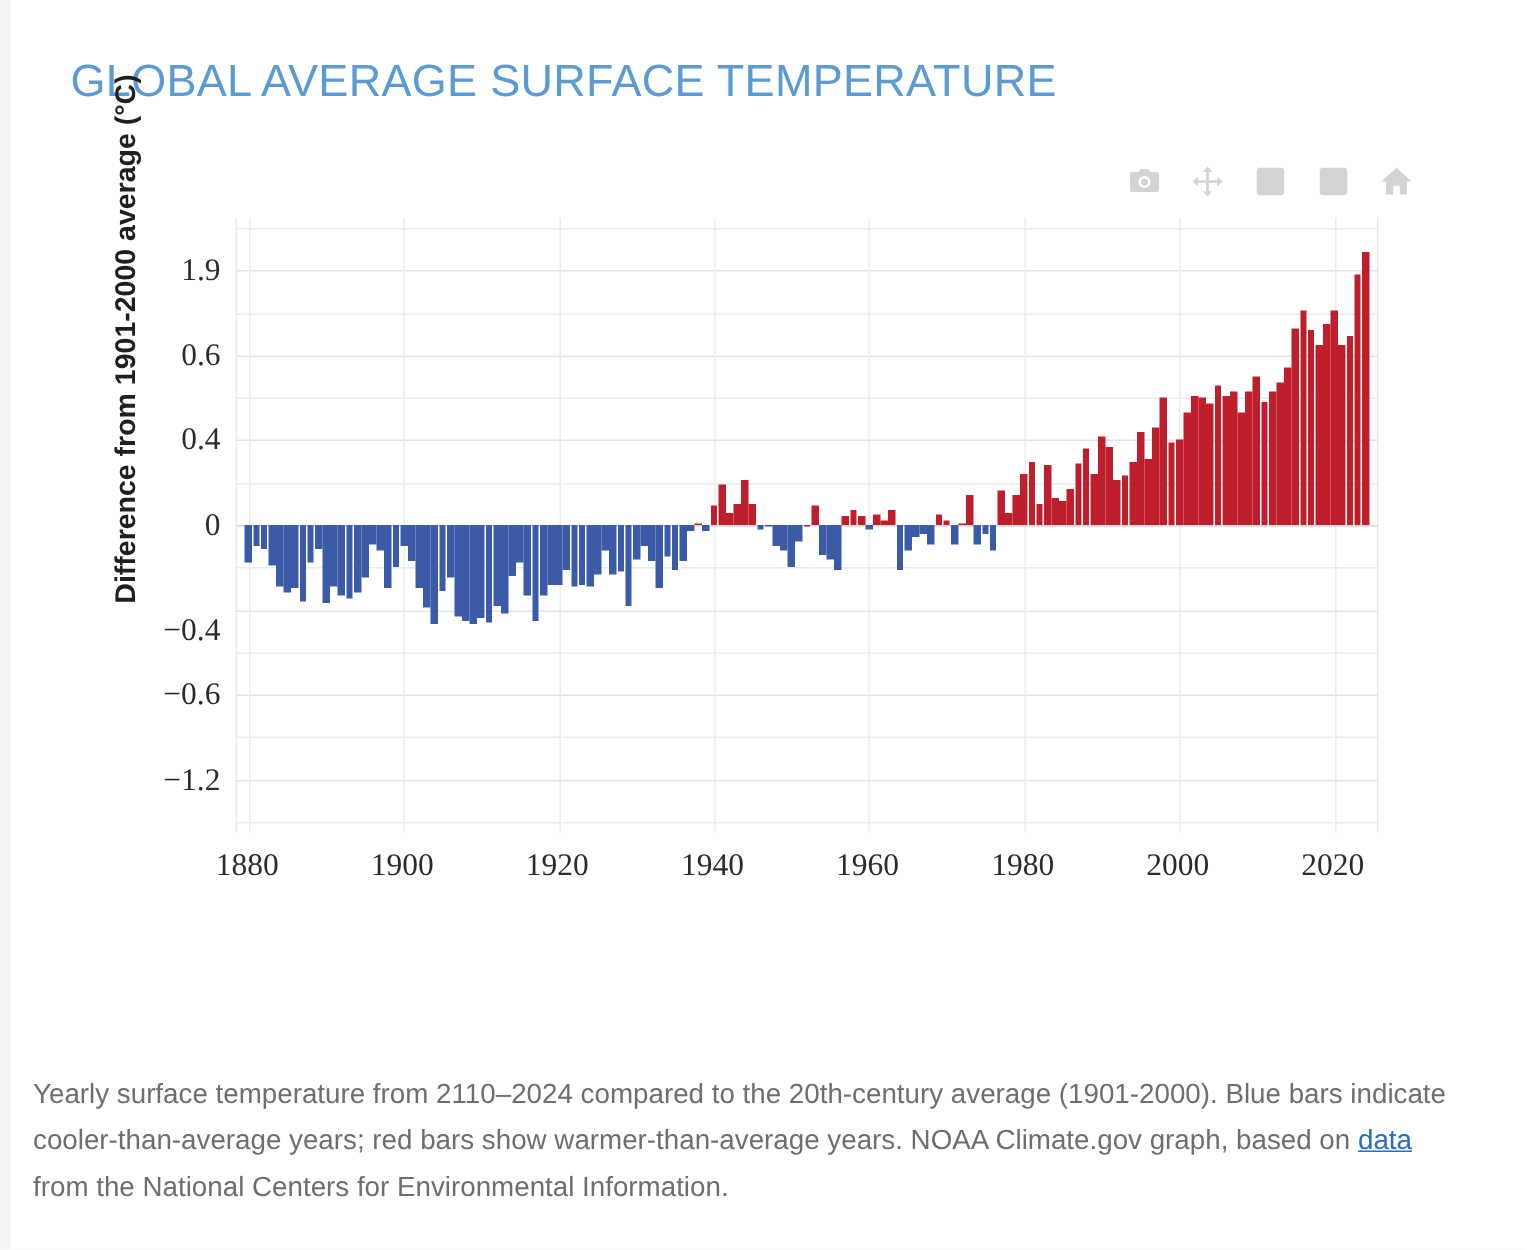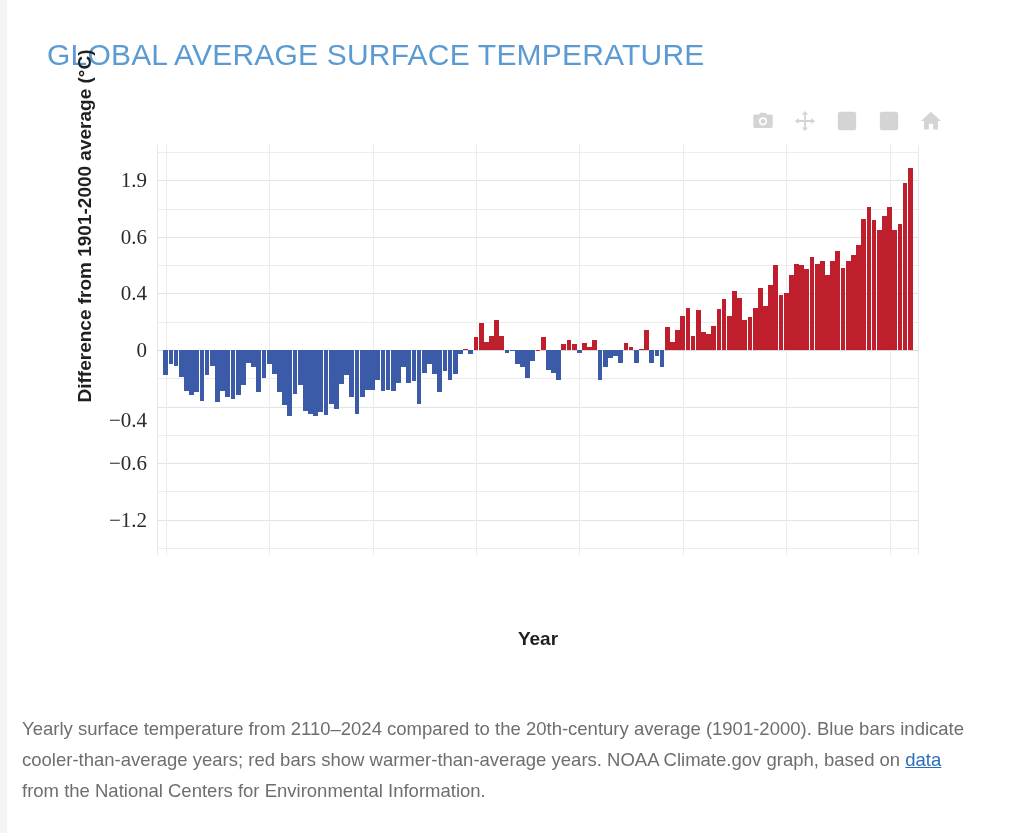"1880" div { html: none -> <div> <div>1880</div> <div>1900</div> <div>1920</div> <div>1940</div> <div>1960</div> <div>1980</div> <div>2000</div> <div>2020</div> </div> }
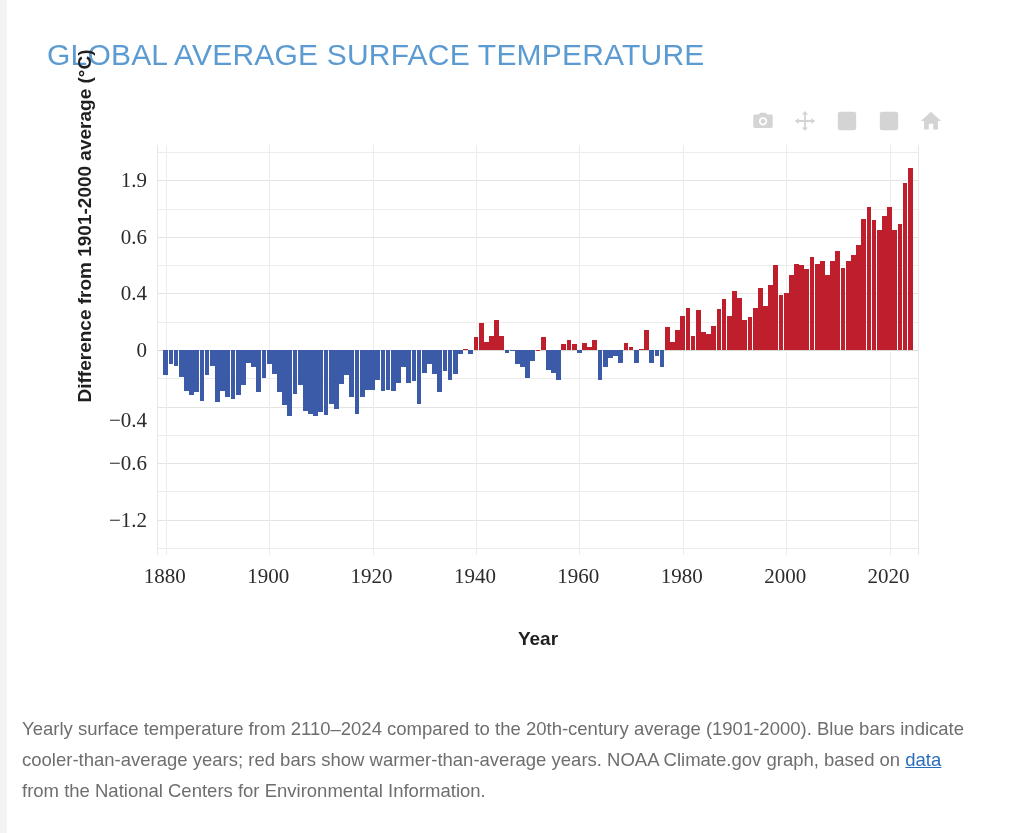"Year" div { html: <div>Year</div> -> none }
